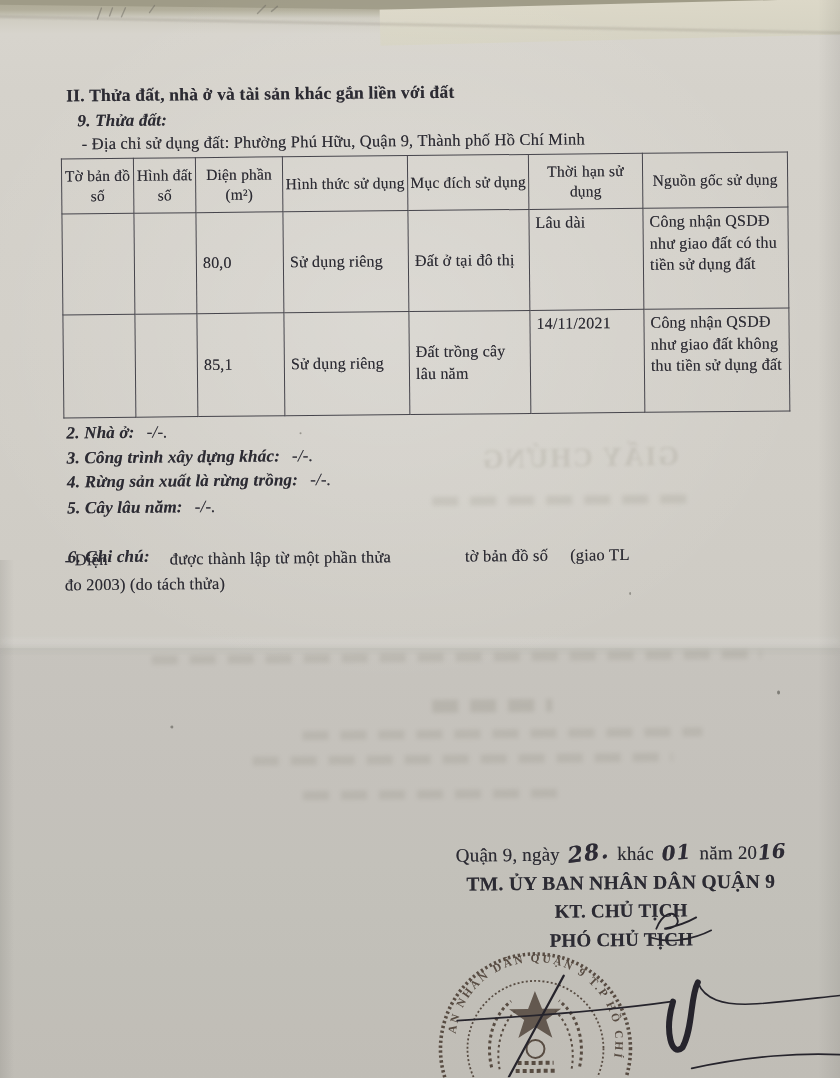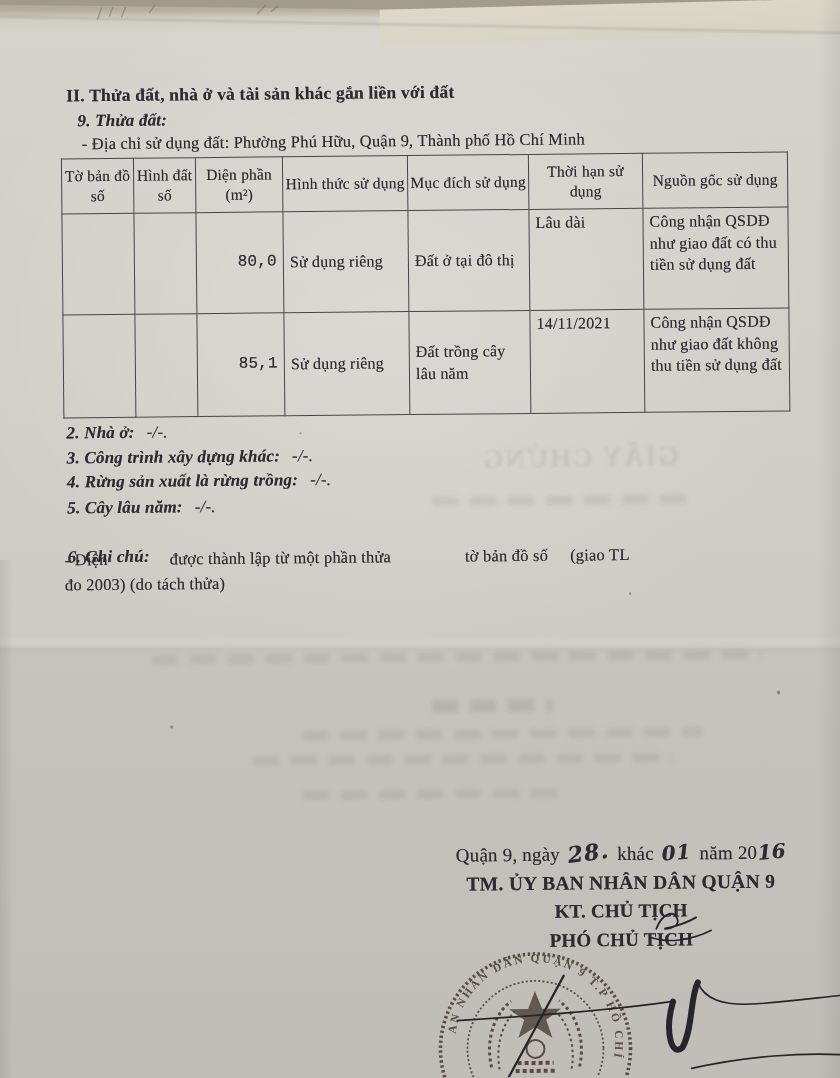"80,0" td.num { font-family: Liberation Mono, monospace -> none; text-align: right -> left }
